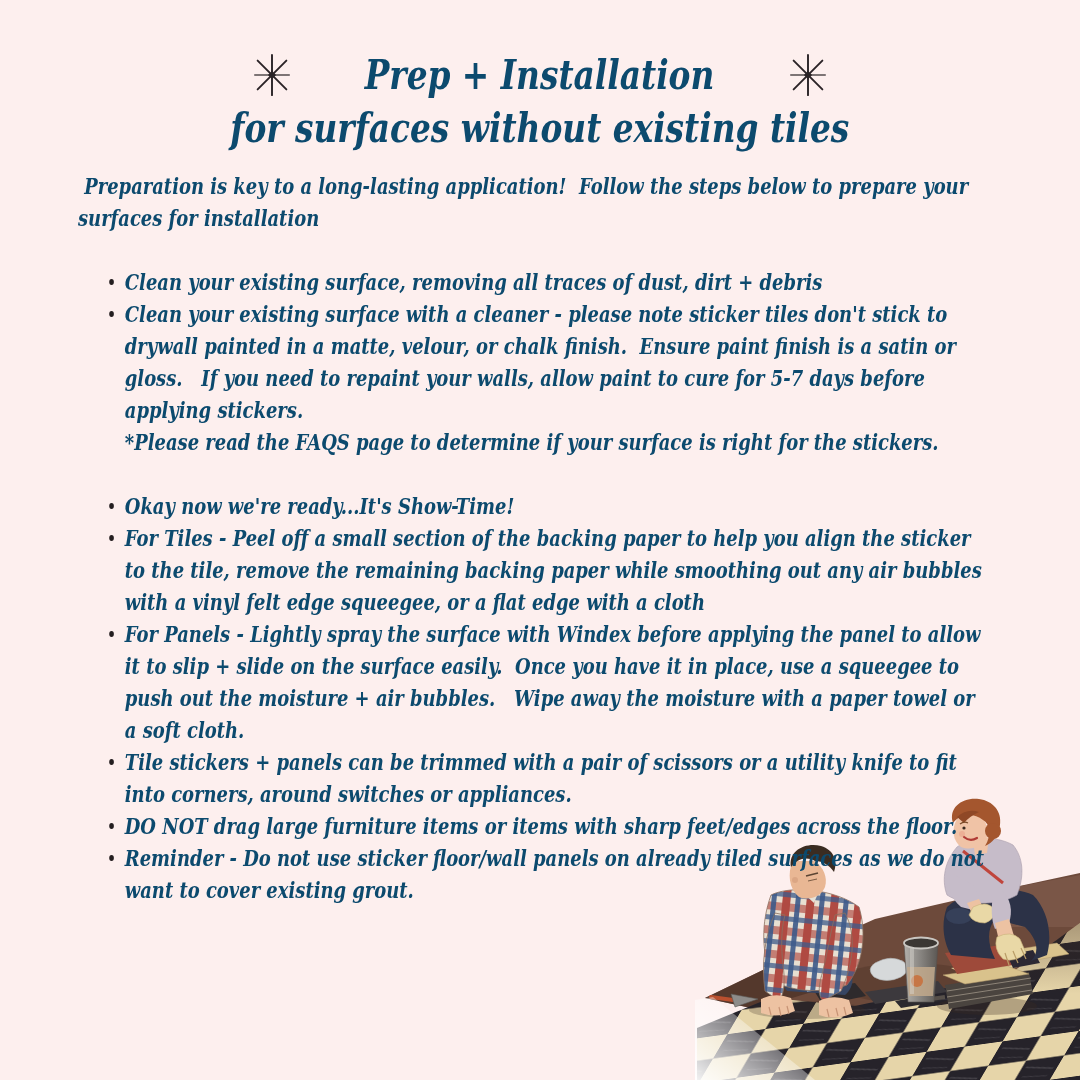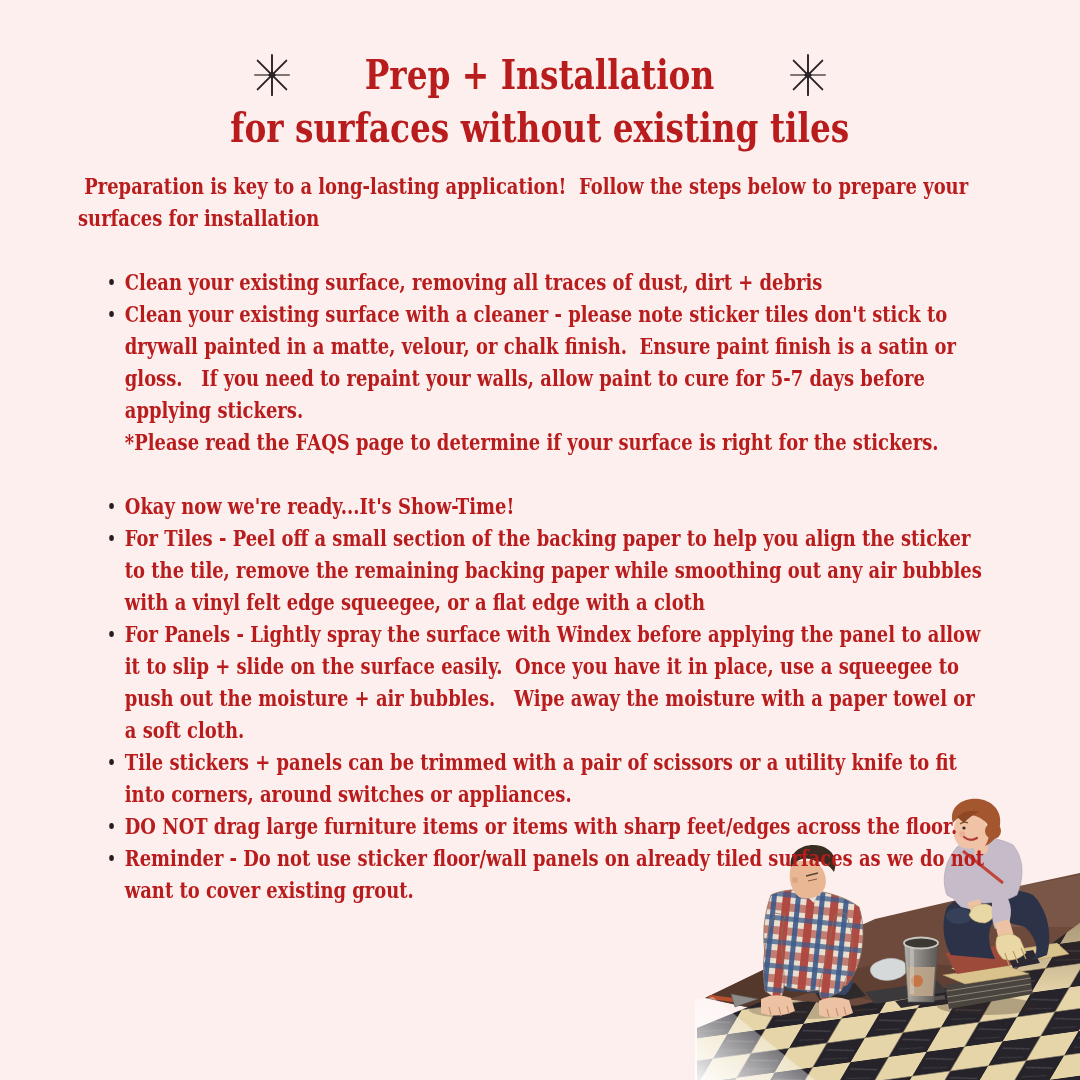"Prep + Installation" .page { color: #b91c1c -> #0c4a6e; font-style: none -> italic }
